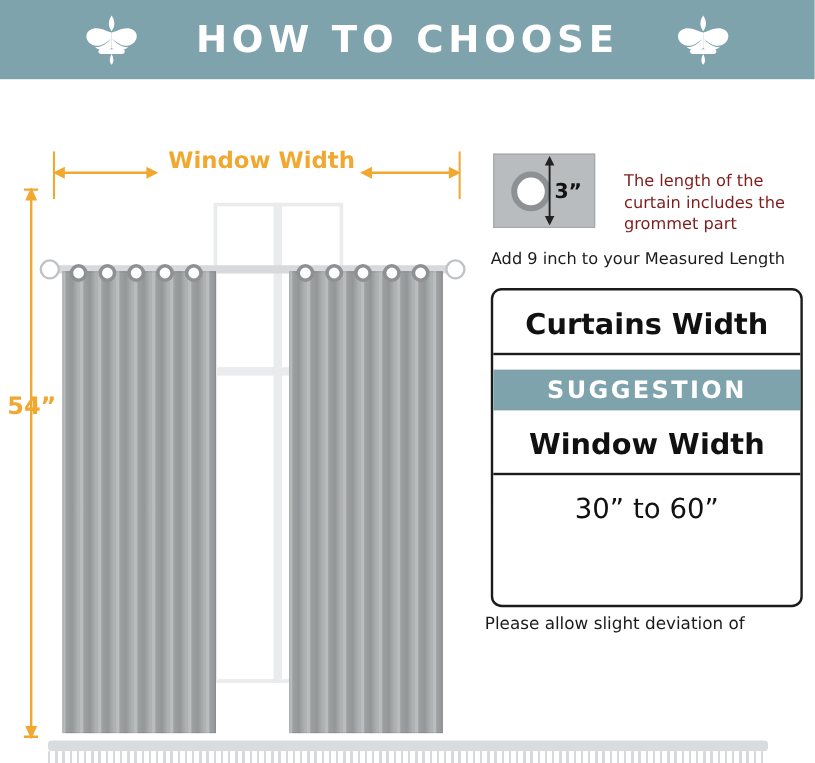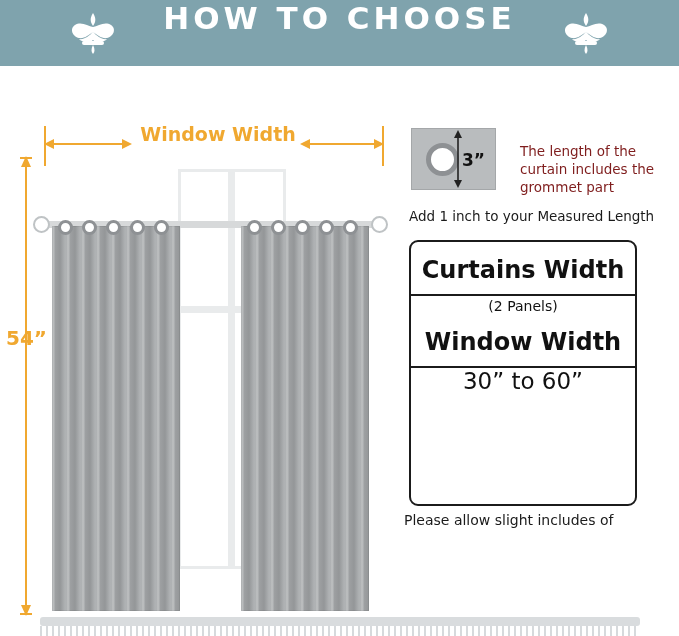"HOW TO CHOOSE" .banner { align-items: flex-start -> center }
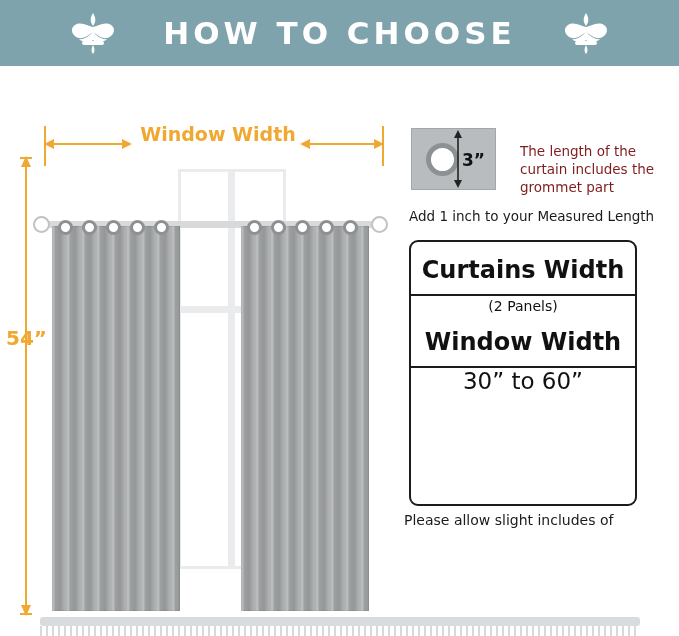"Add 1 inch to your" div.add3 { text: 1 -> 9 }
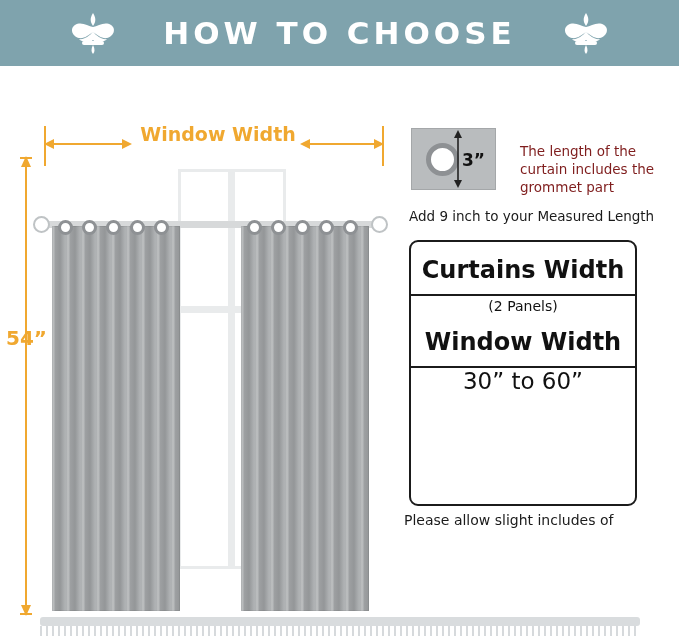"Curtains Width" .card { width: 228px -> 260px }
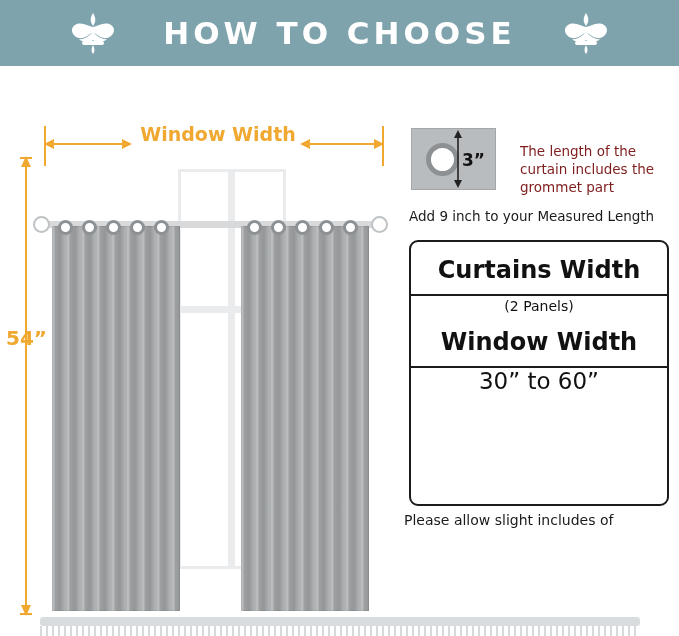"(2 Panels)" div.card-row { html: <div>(2 Panels)</div> -> none }
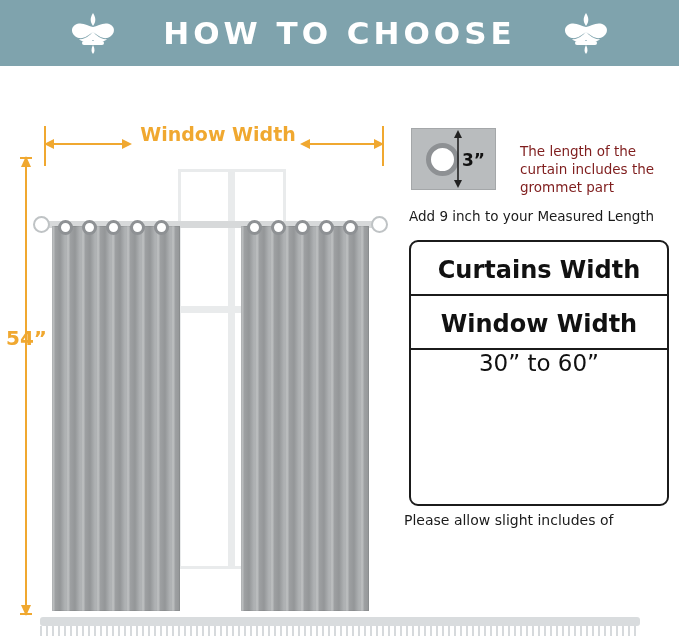"SUGGESTION" div.card-row { html: none -> <div>SUGGESTION</div> }
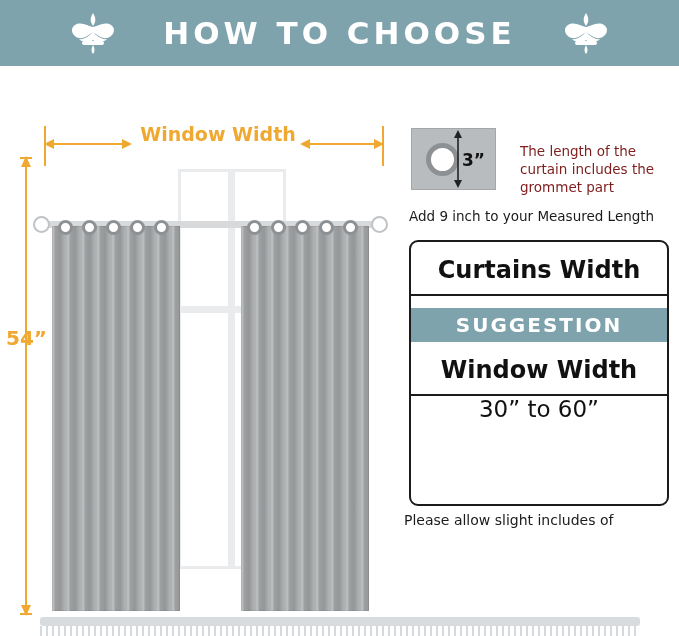"30” to 60”" .card-value2 { margin-top: 0 -> 16px }
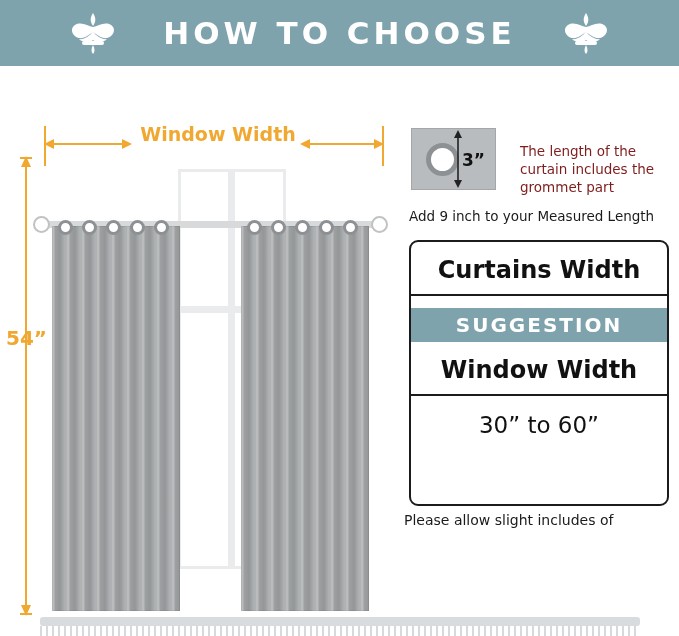"Please allow slight includes of" div { text: includes -> deviation }
